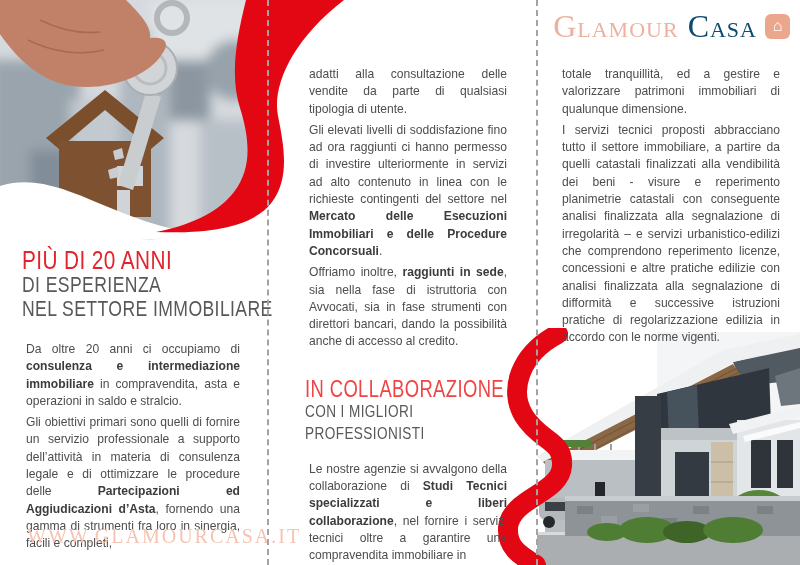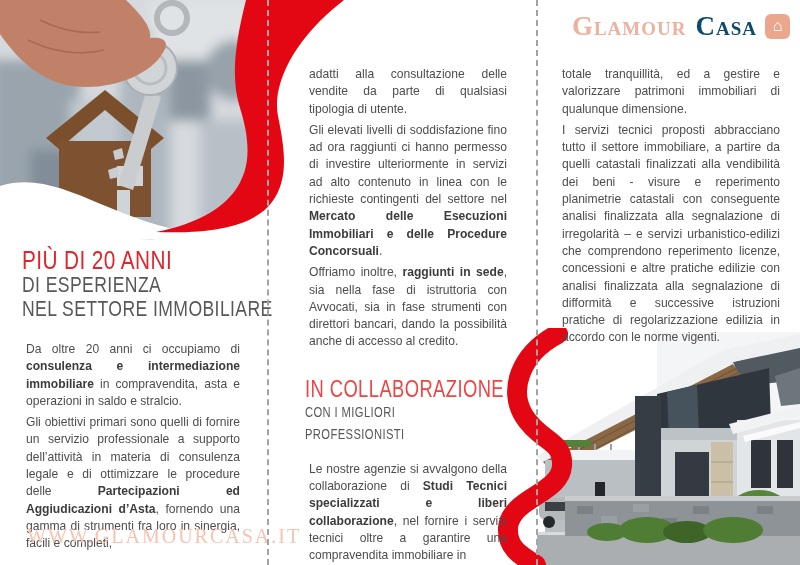"Glamour" .logo-word { font-size: 27px -> 32px; font-weight: bold -> none }
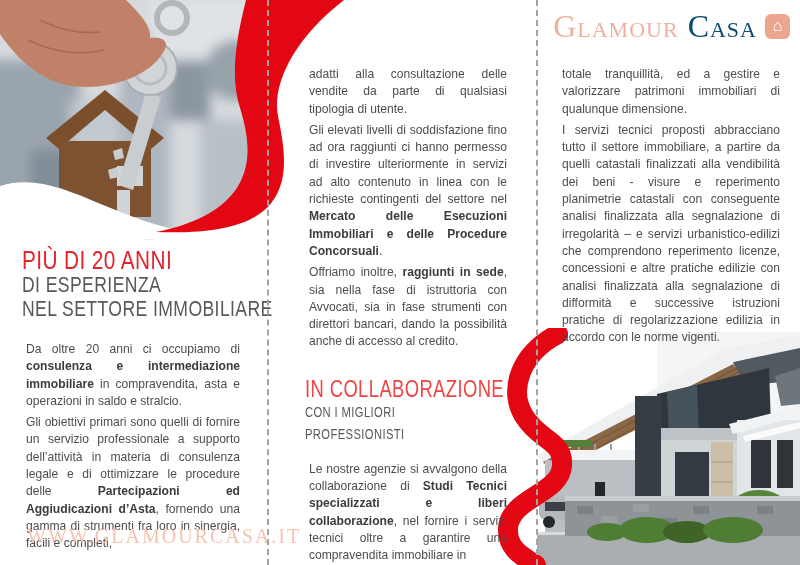"CON I MIGLIORI" .h-gray-sm { font-size: 14px -> 17px }
